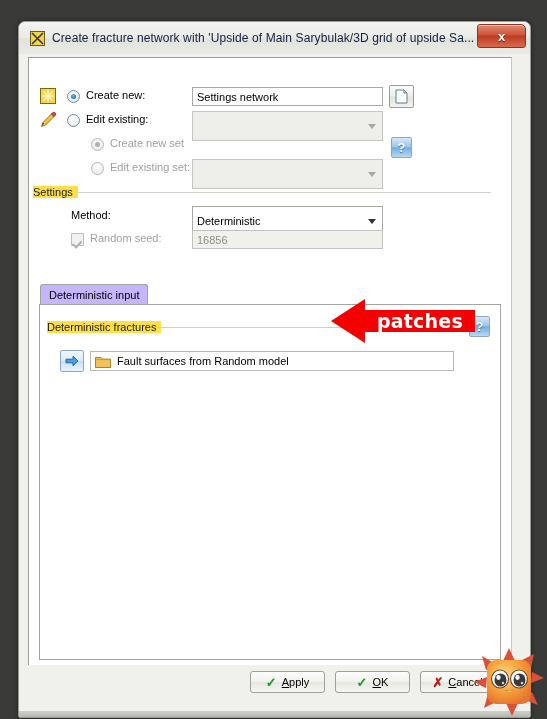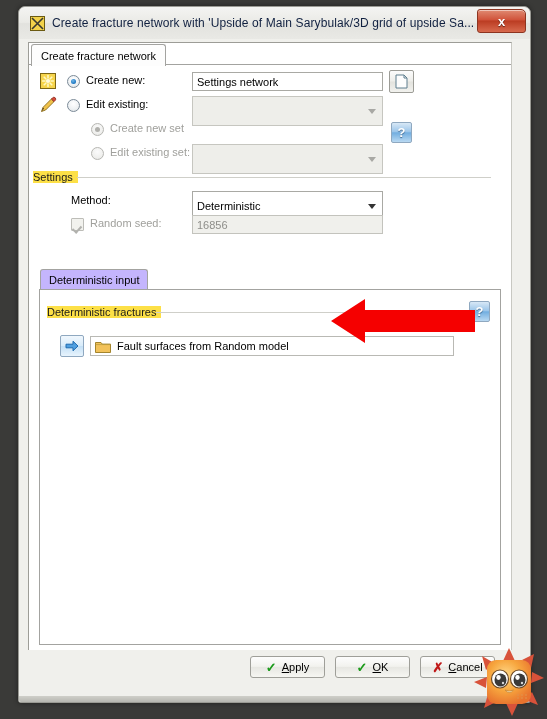"Create fracture network with 'Upside" .window { top: 6px -> 21px }
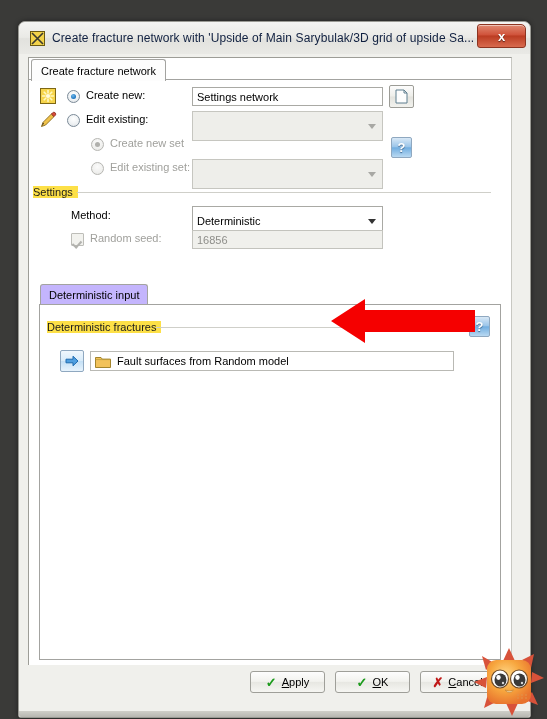"Create fracture network" div.tabstrip { html: <div> <div></div> <div></div> <div> <span>Create fracture network</span> </div> </div> -> none }
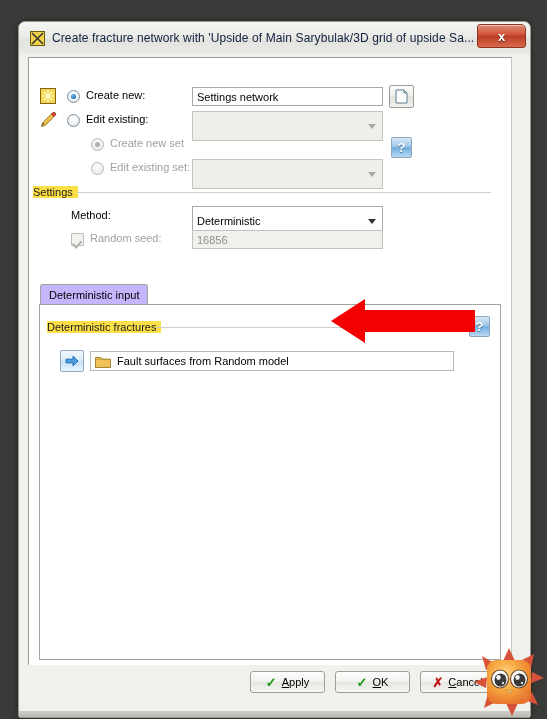"patches" div.txt { html: none -> <div>patches</div> }
